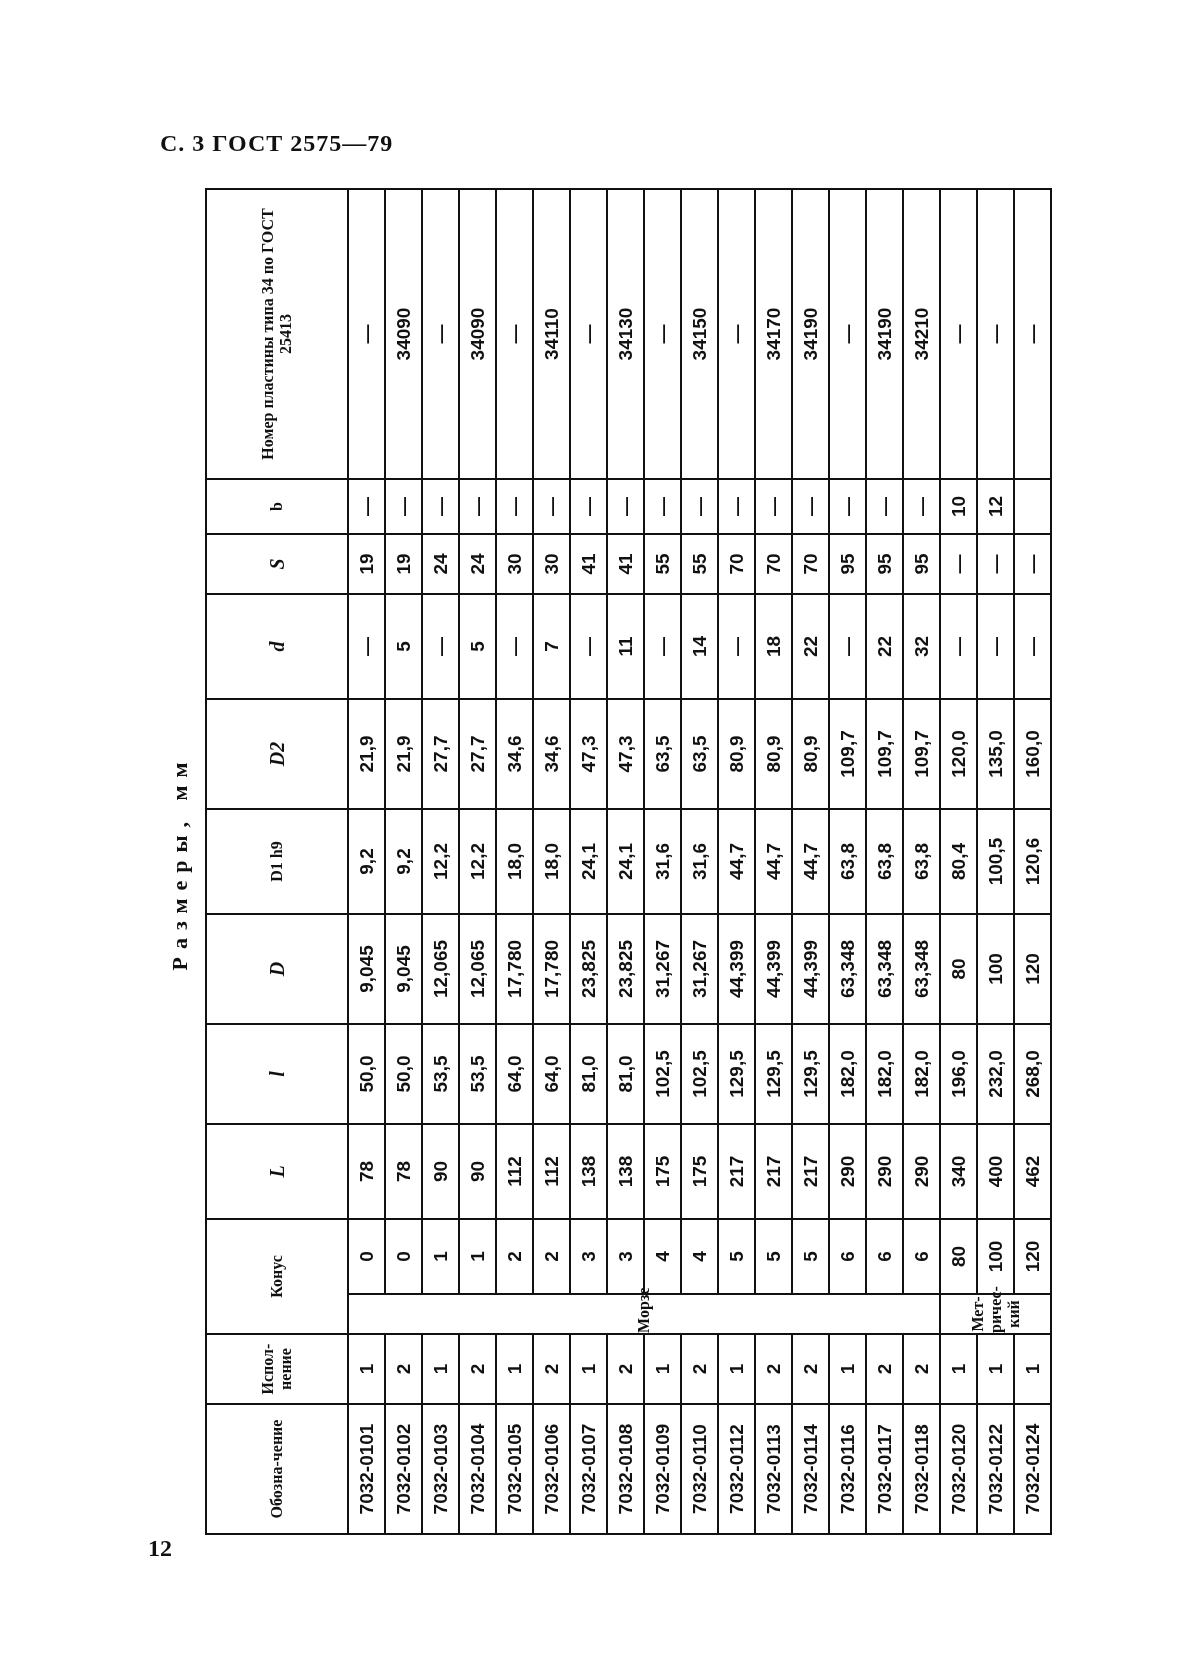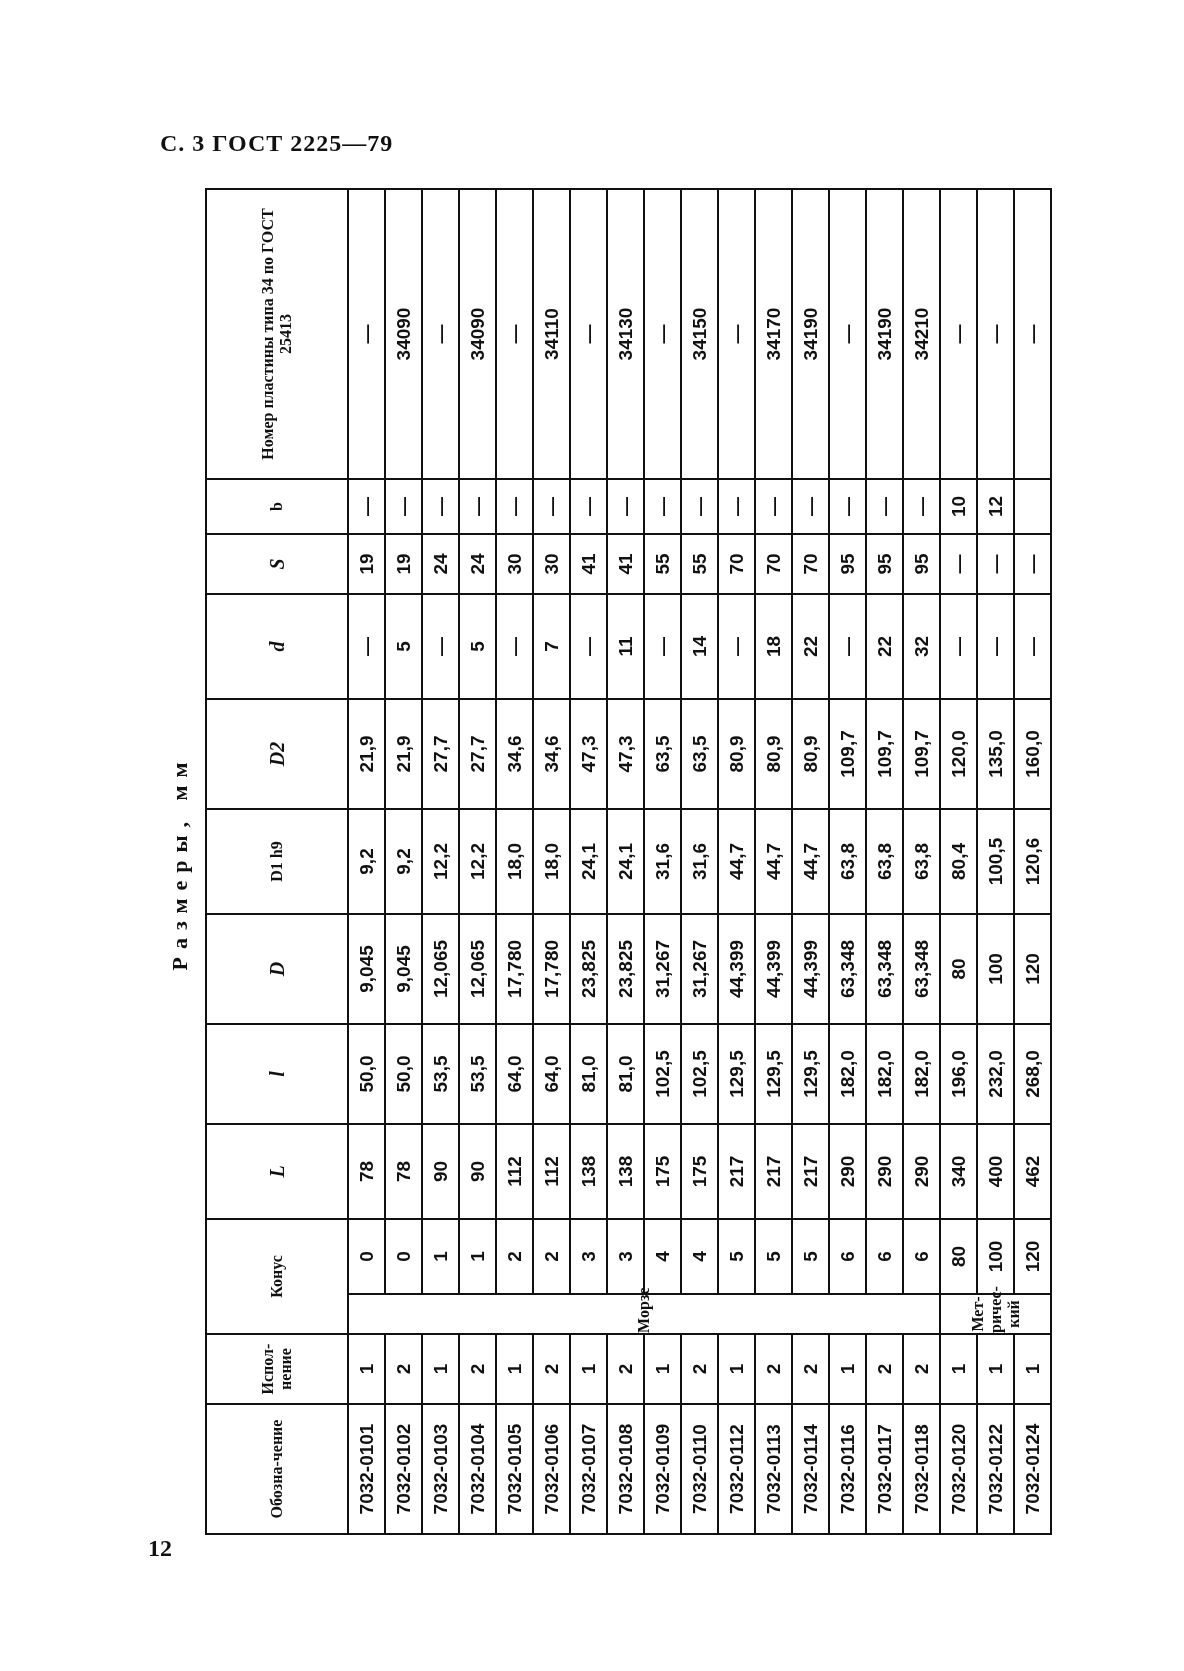"С. 3 ГОСТ 2225—79" div.page-header { text: 2225 -> 2575 }
